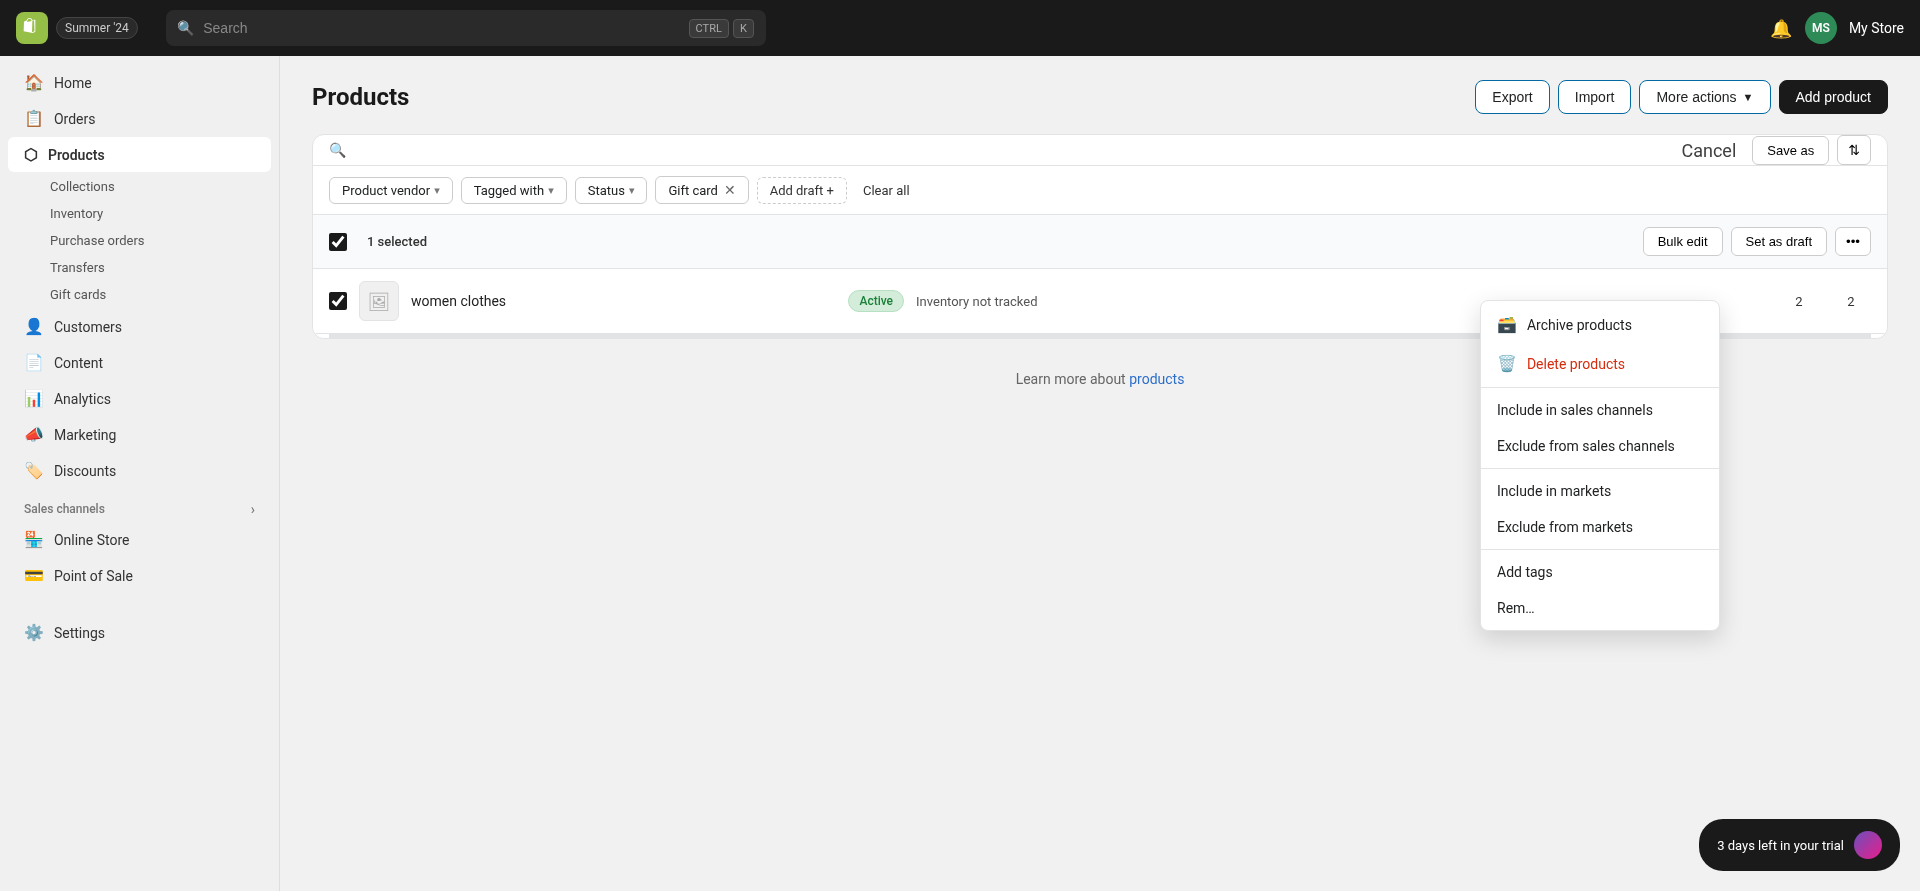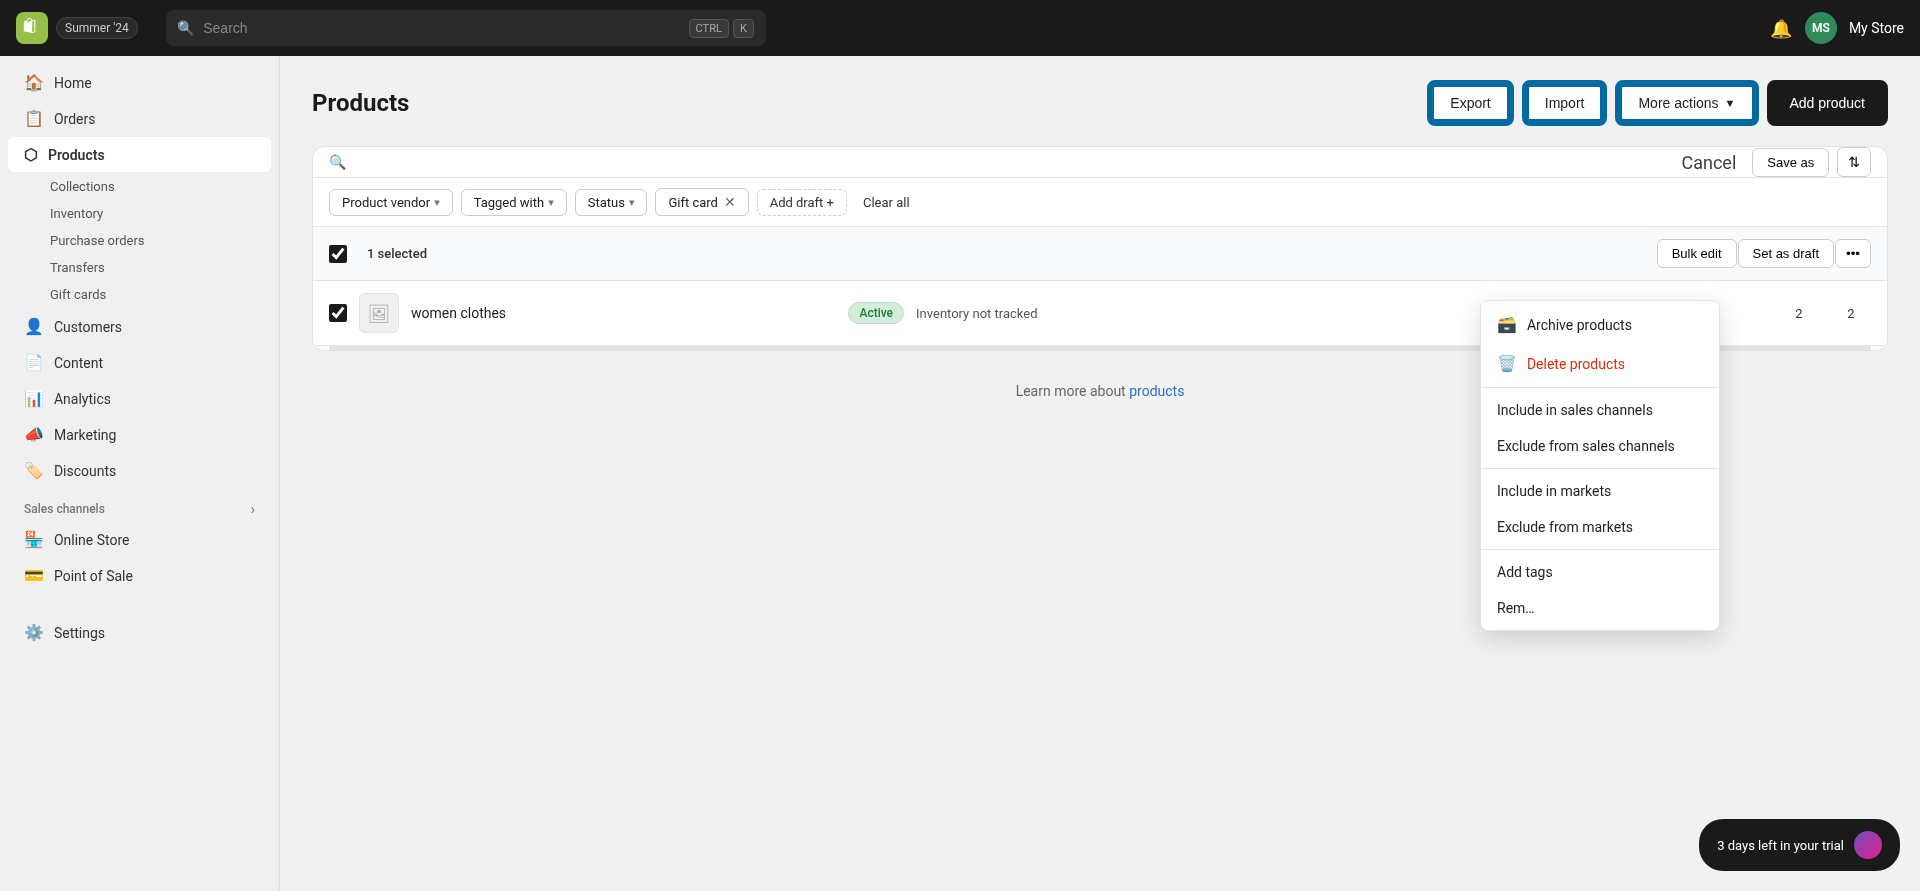"Export" .btn { border: 7px solid #0369a1 -> 1px solid #0369a1 }
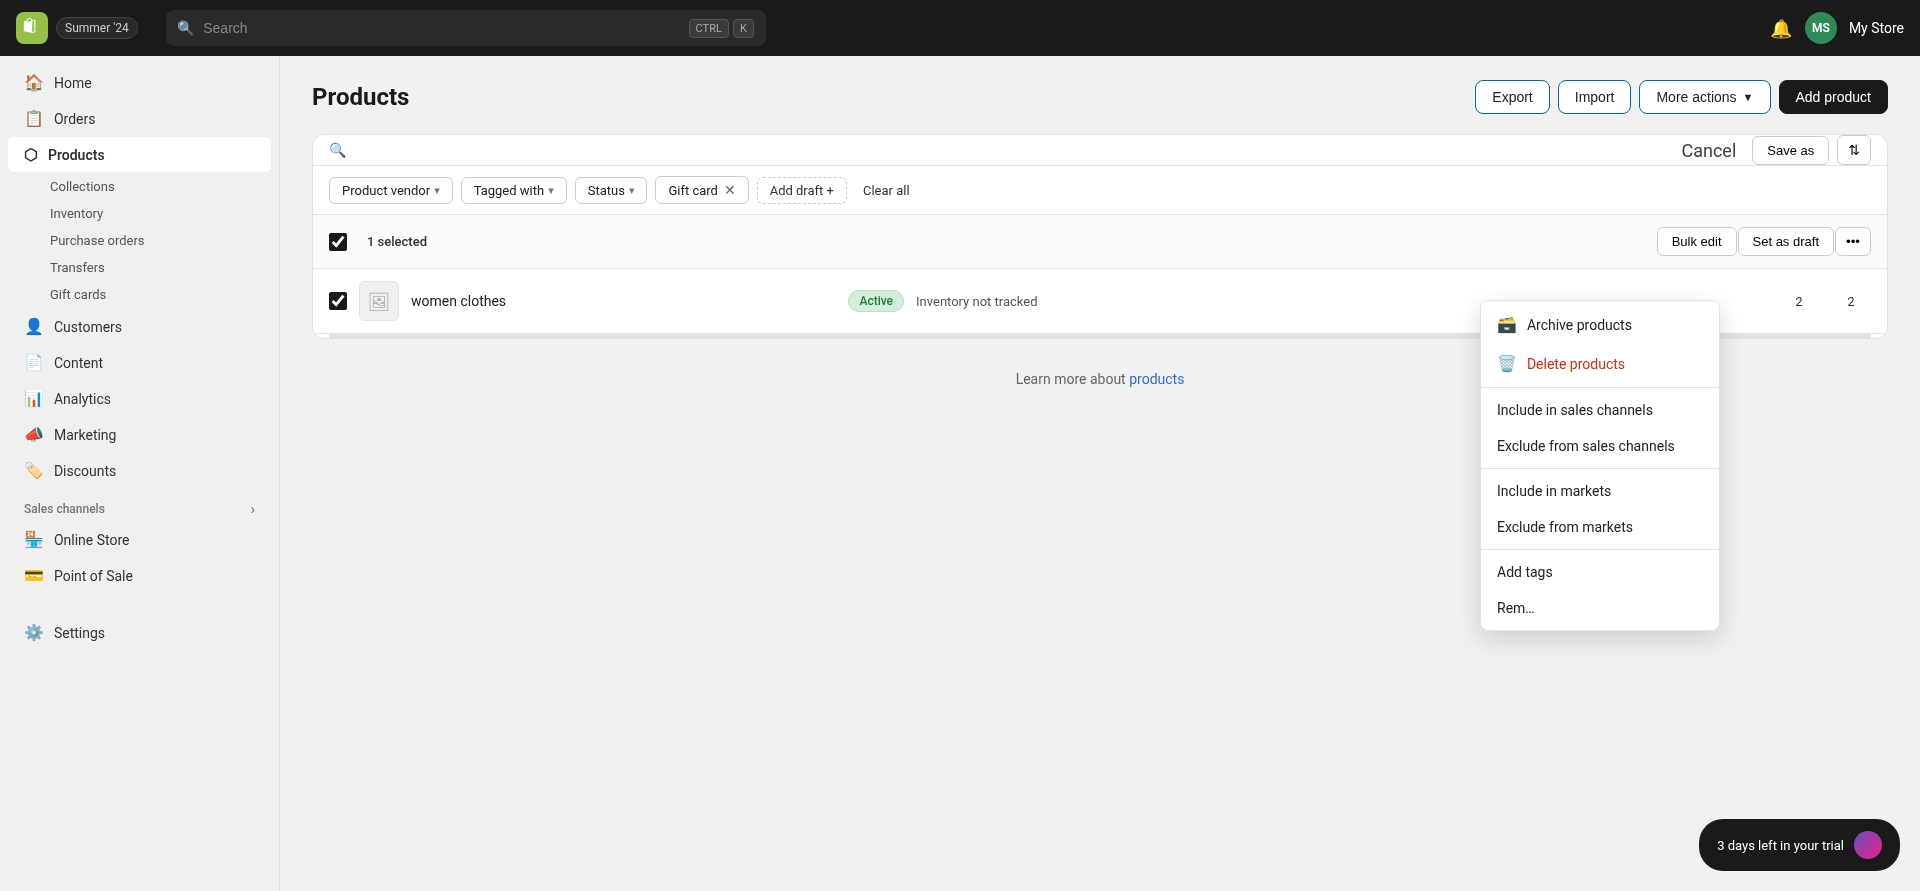"Bulk edit" .table-actions { gap: 1px -> 8px }
